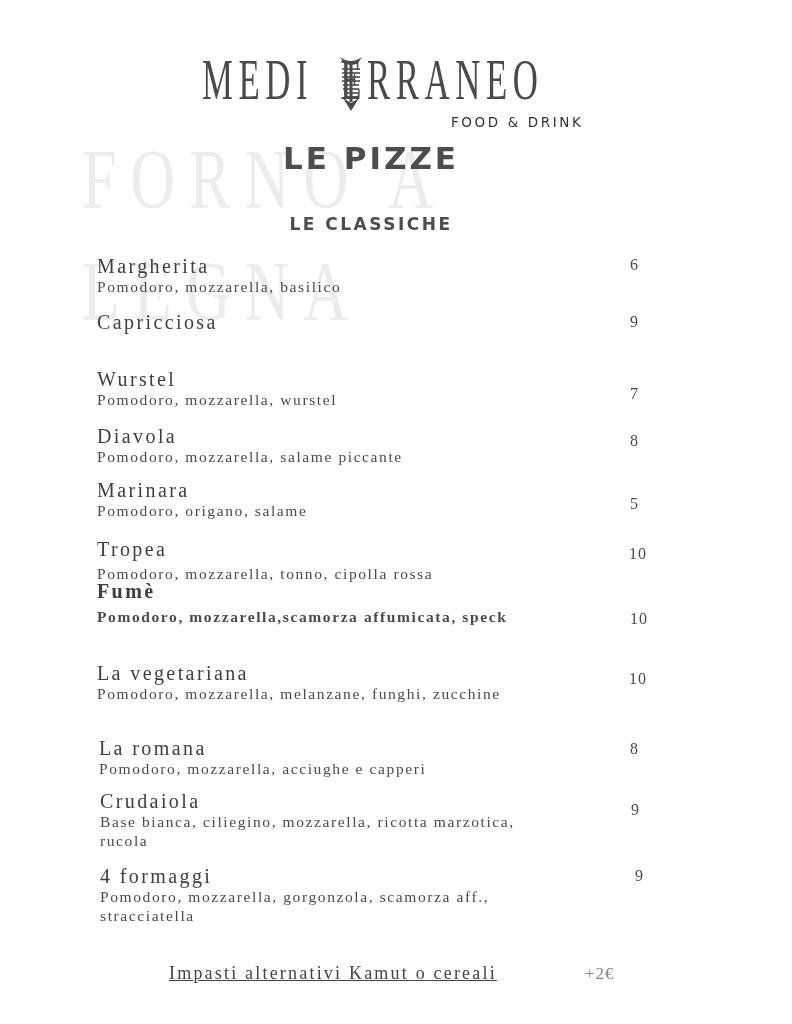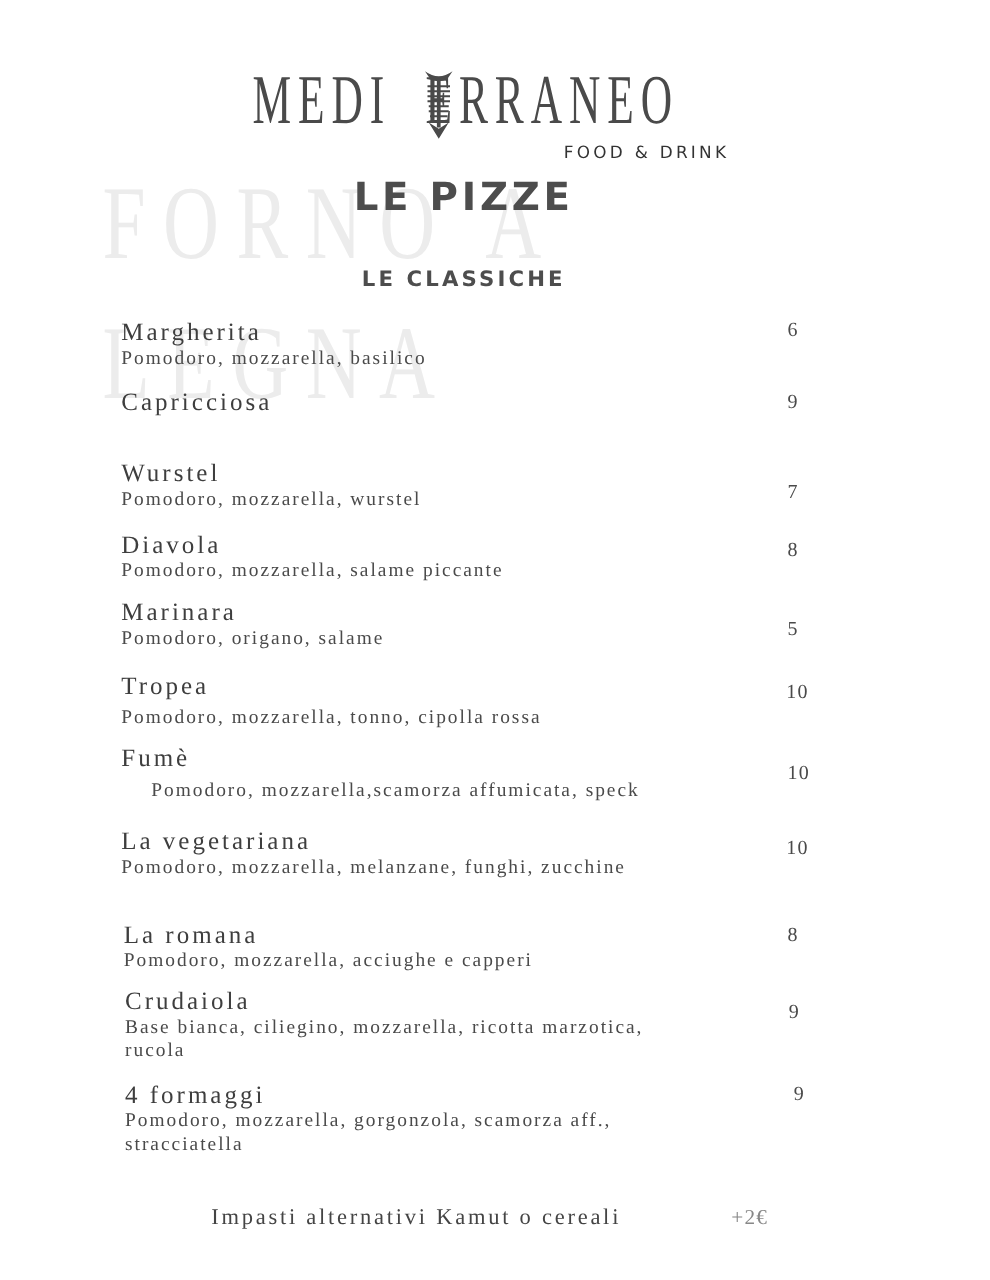"Fumè" div.item { font-weight: none -> bold; top: 596px -> 580px }
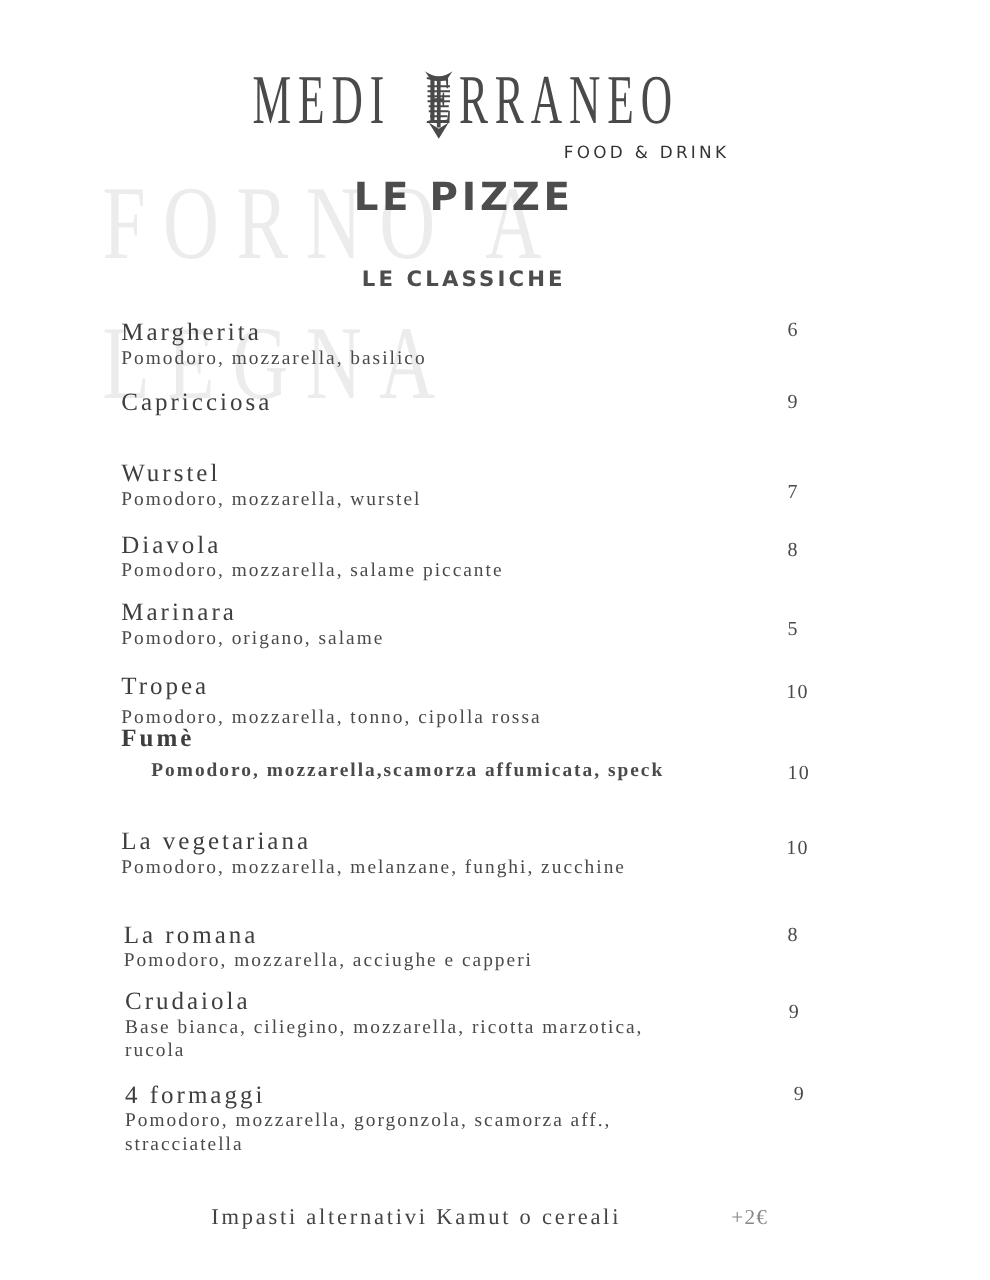"Pomodoro, mozzarella,scamorza" div.item-desc { margin-left: 24px -> none }
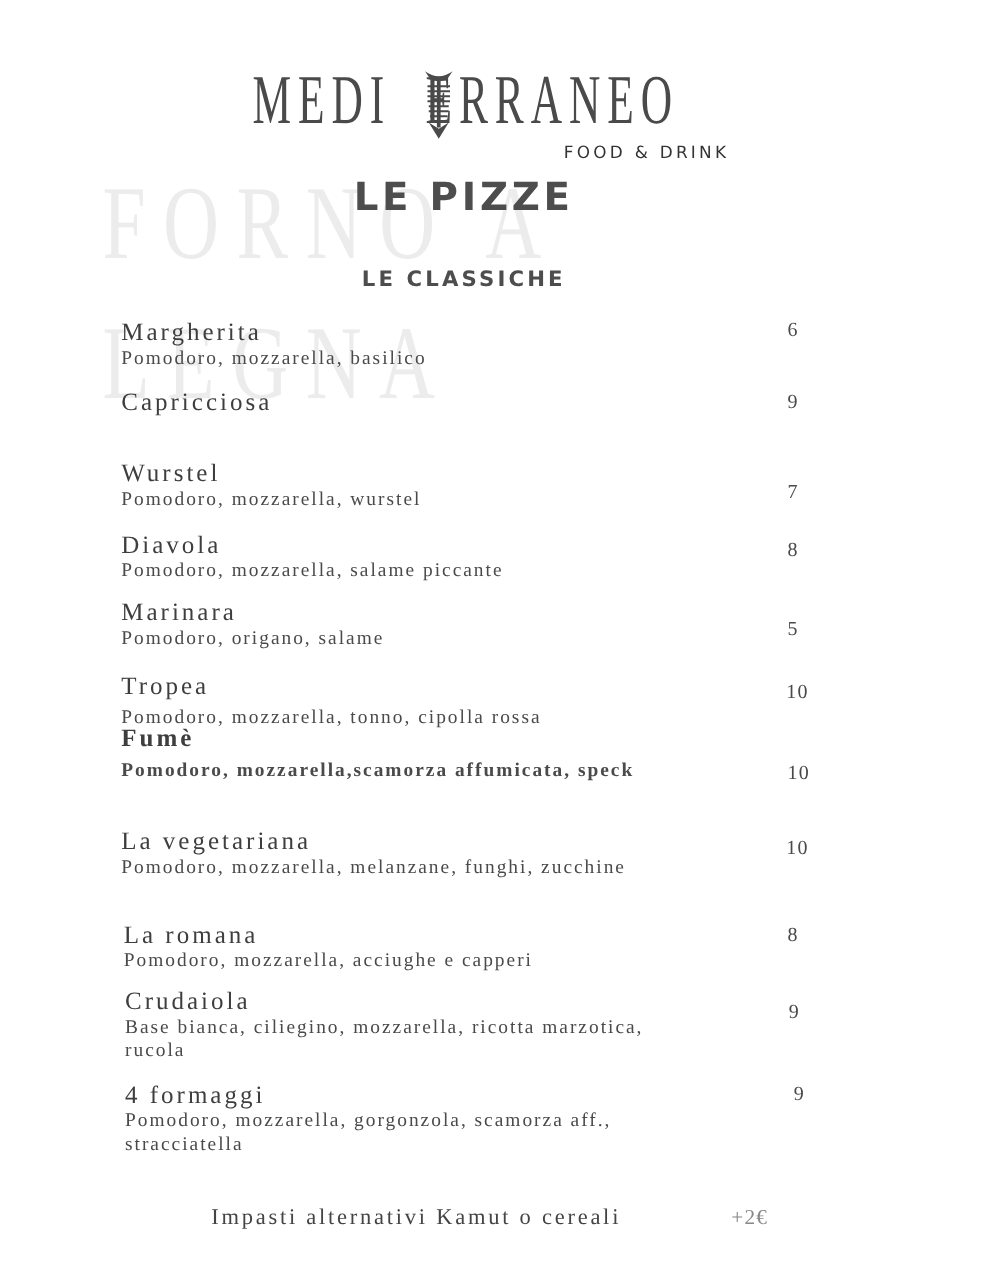"Impasti alternativi Kamut o cereali" .footer-note { text-decoration: none -> underline }
